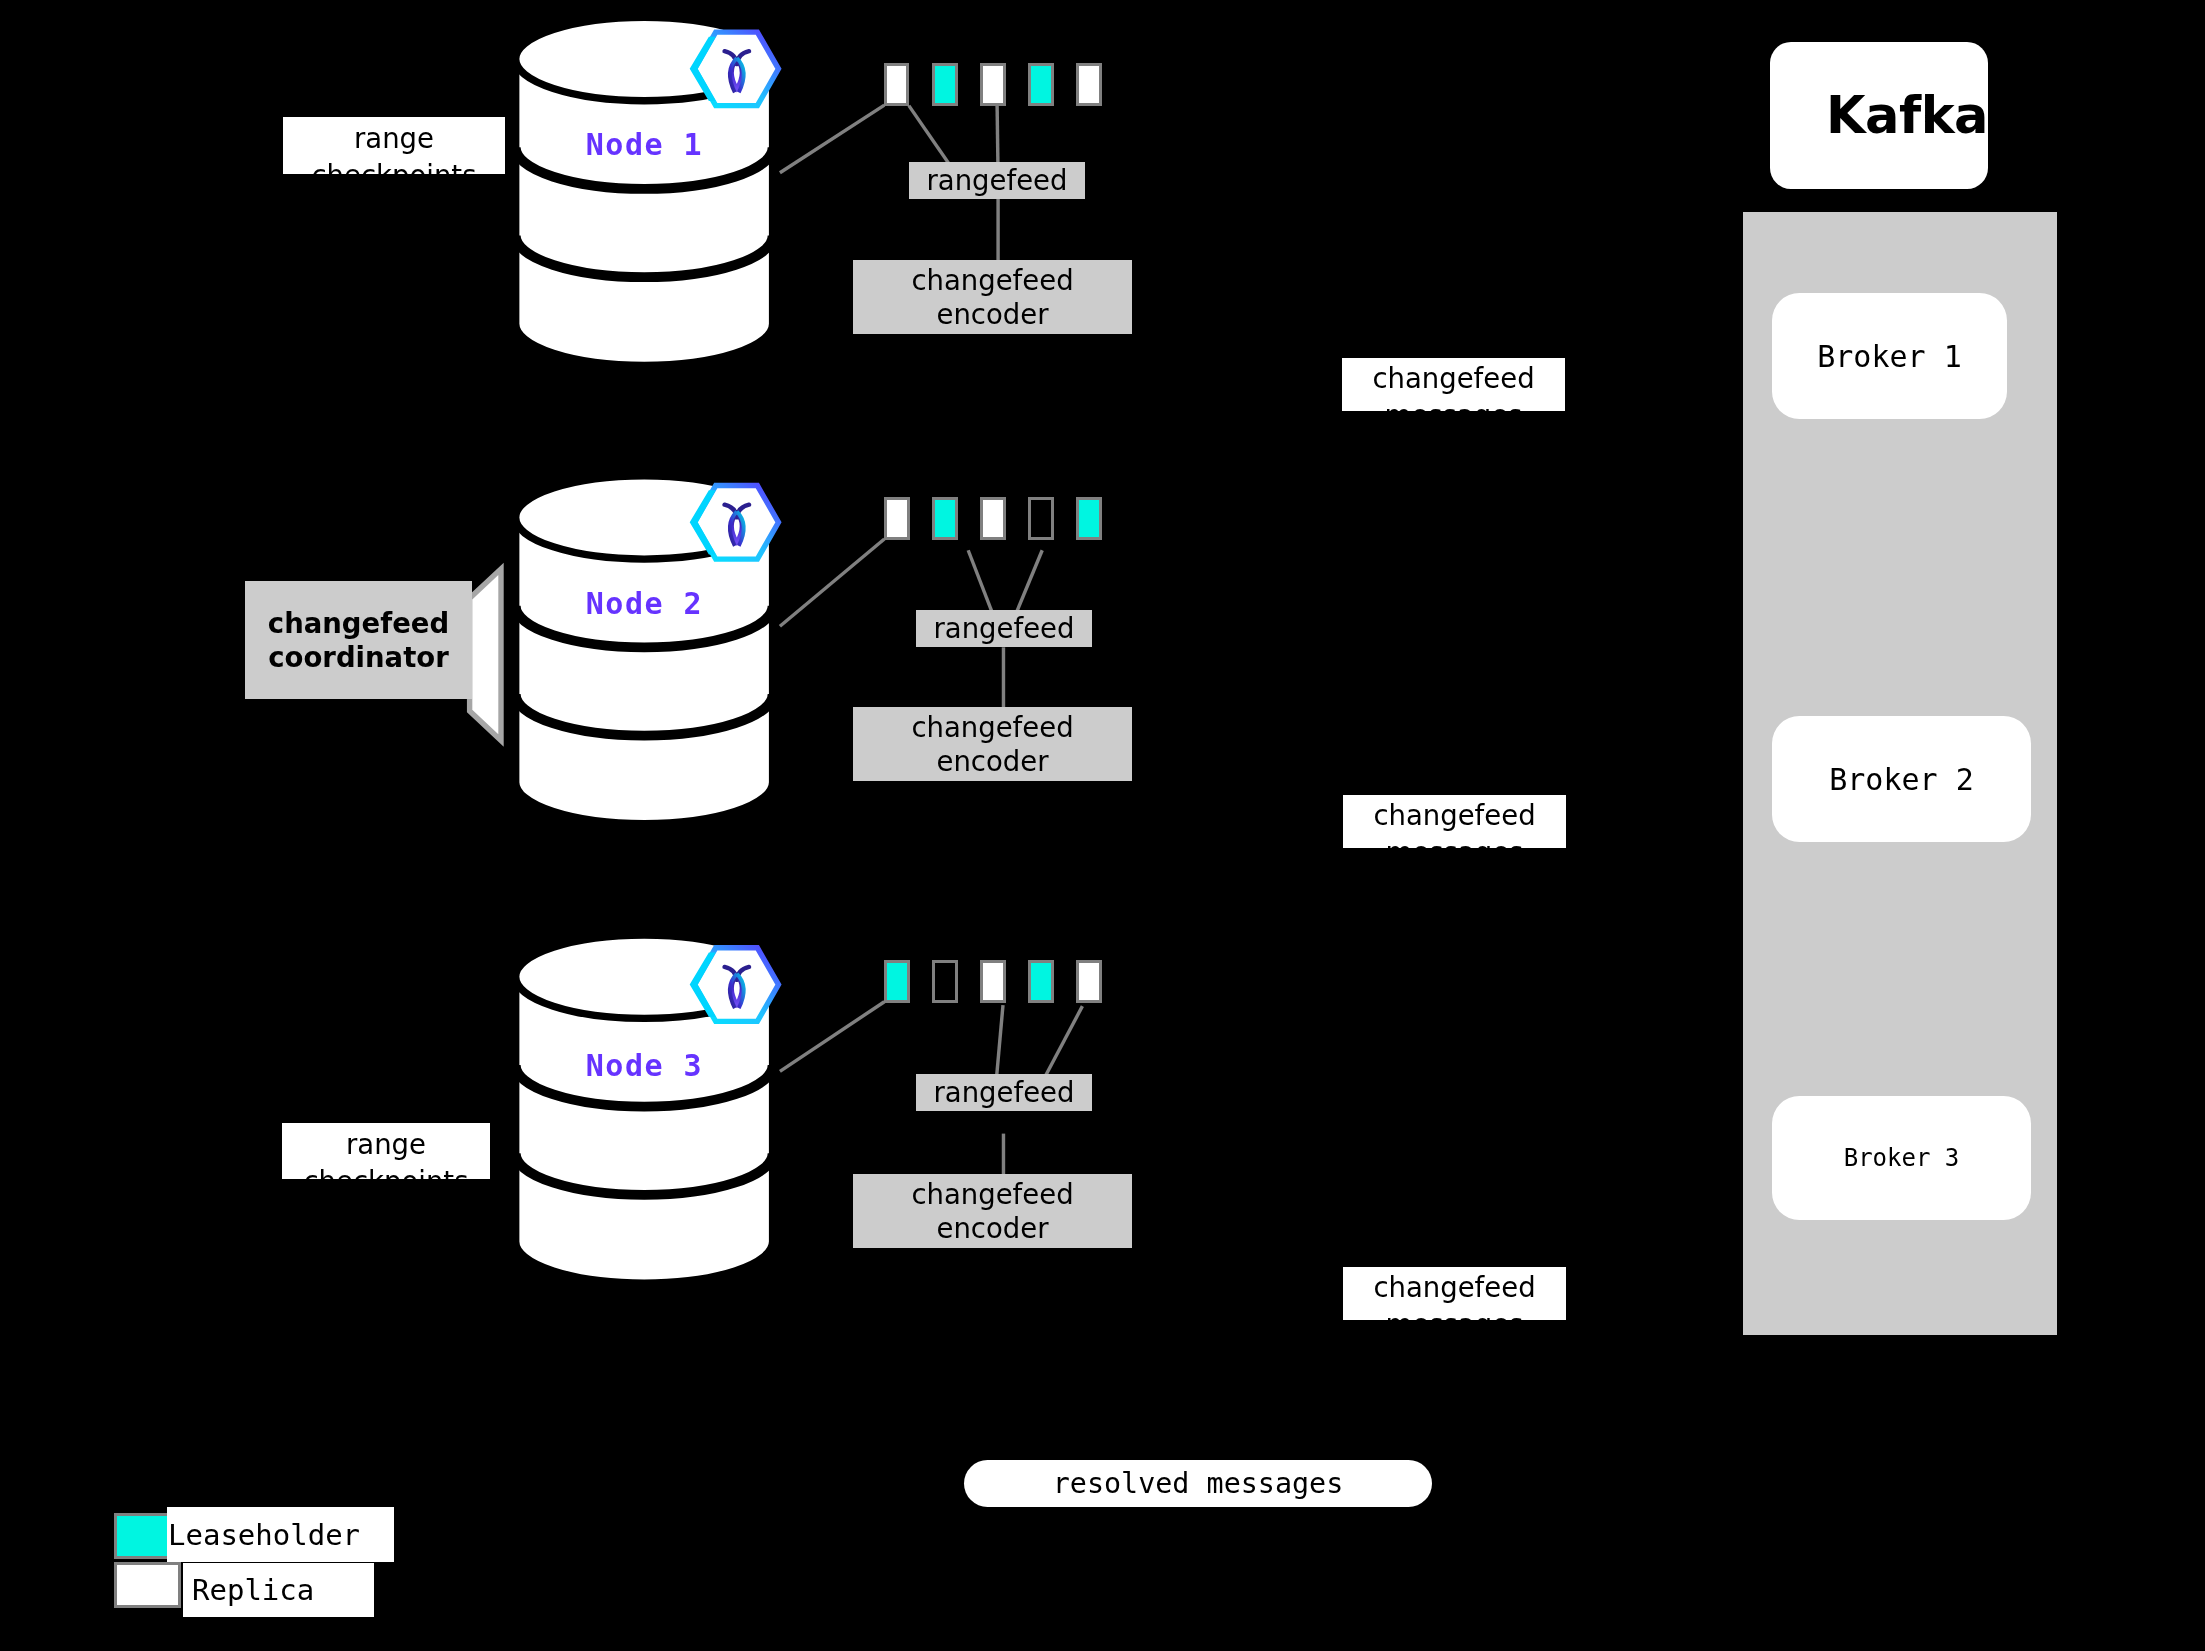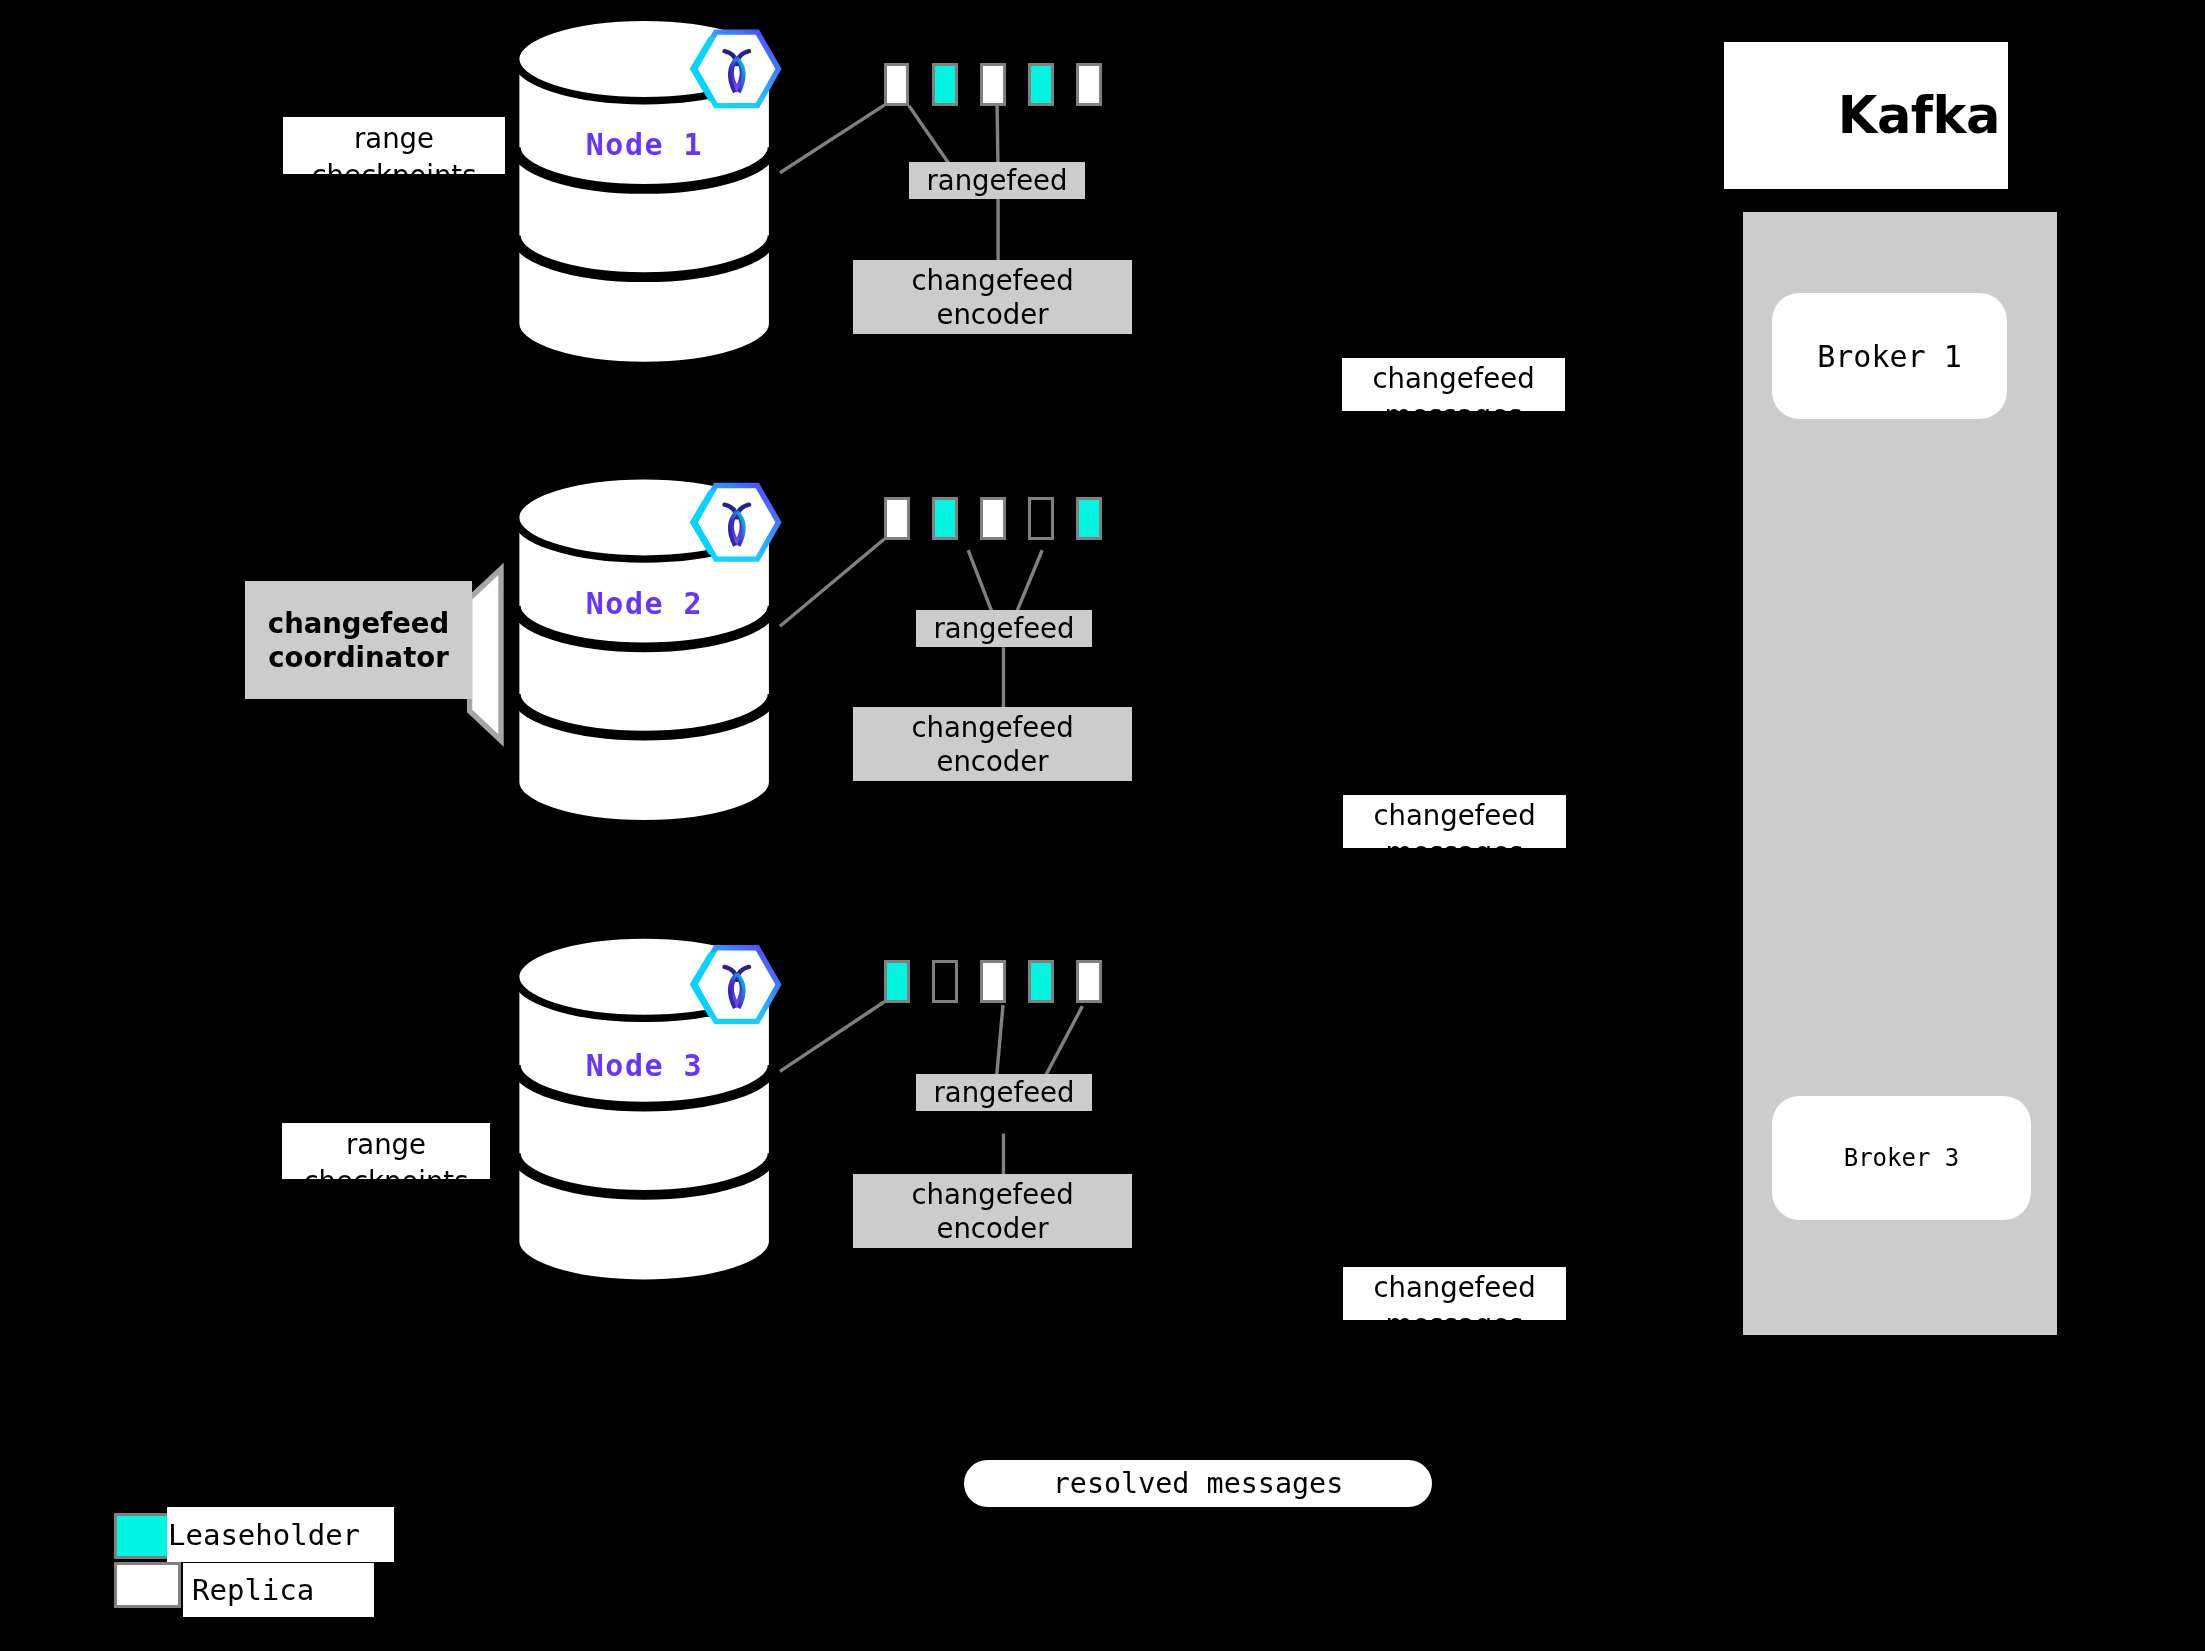"Kafka" div.kafka-card { border-radius: none -> 21px; left: 1724px -> 1770px; width: 284px -> 218px }
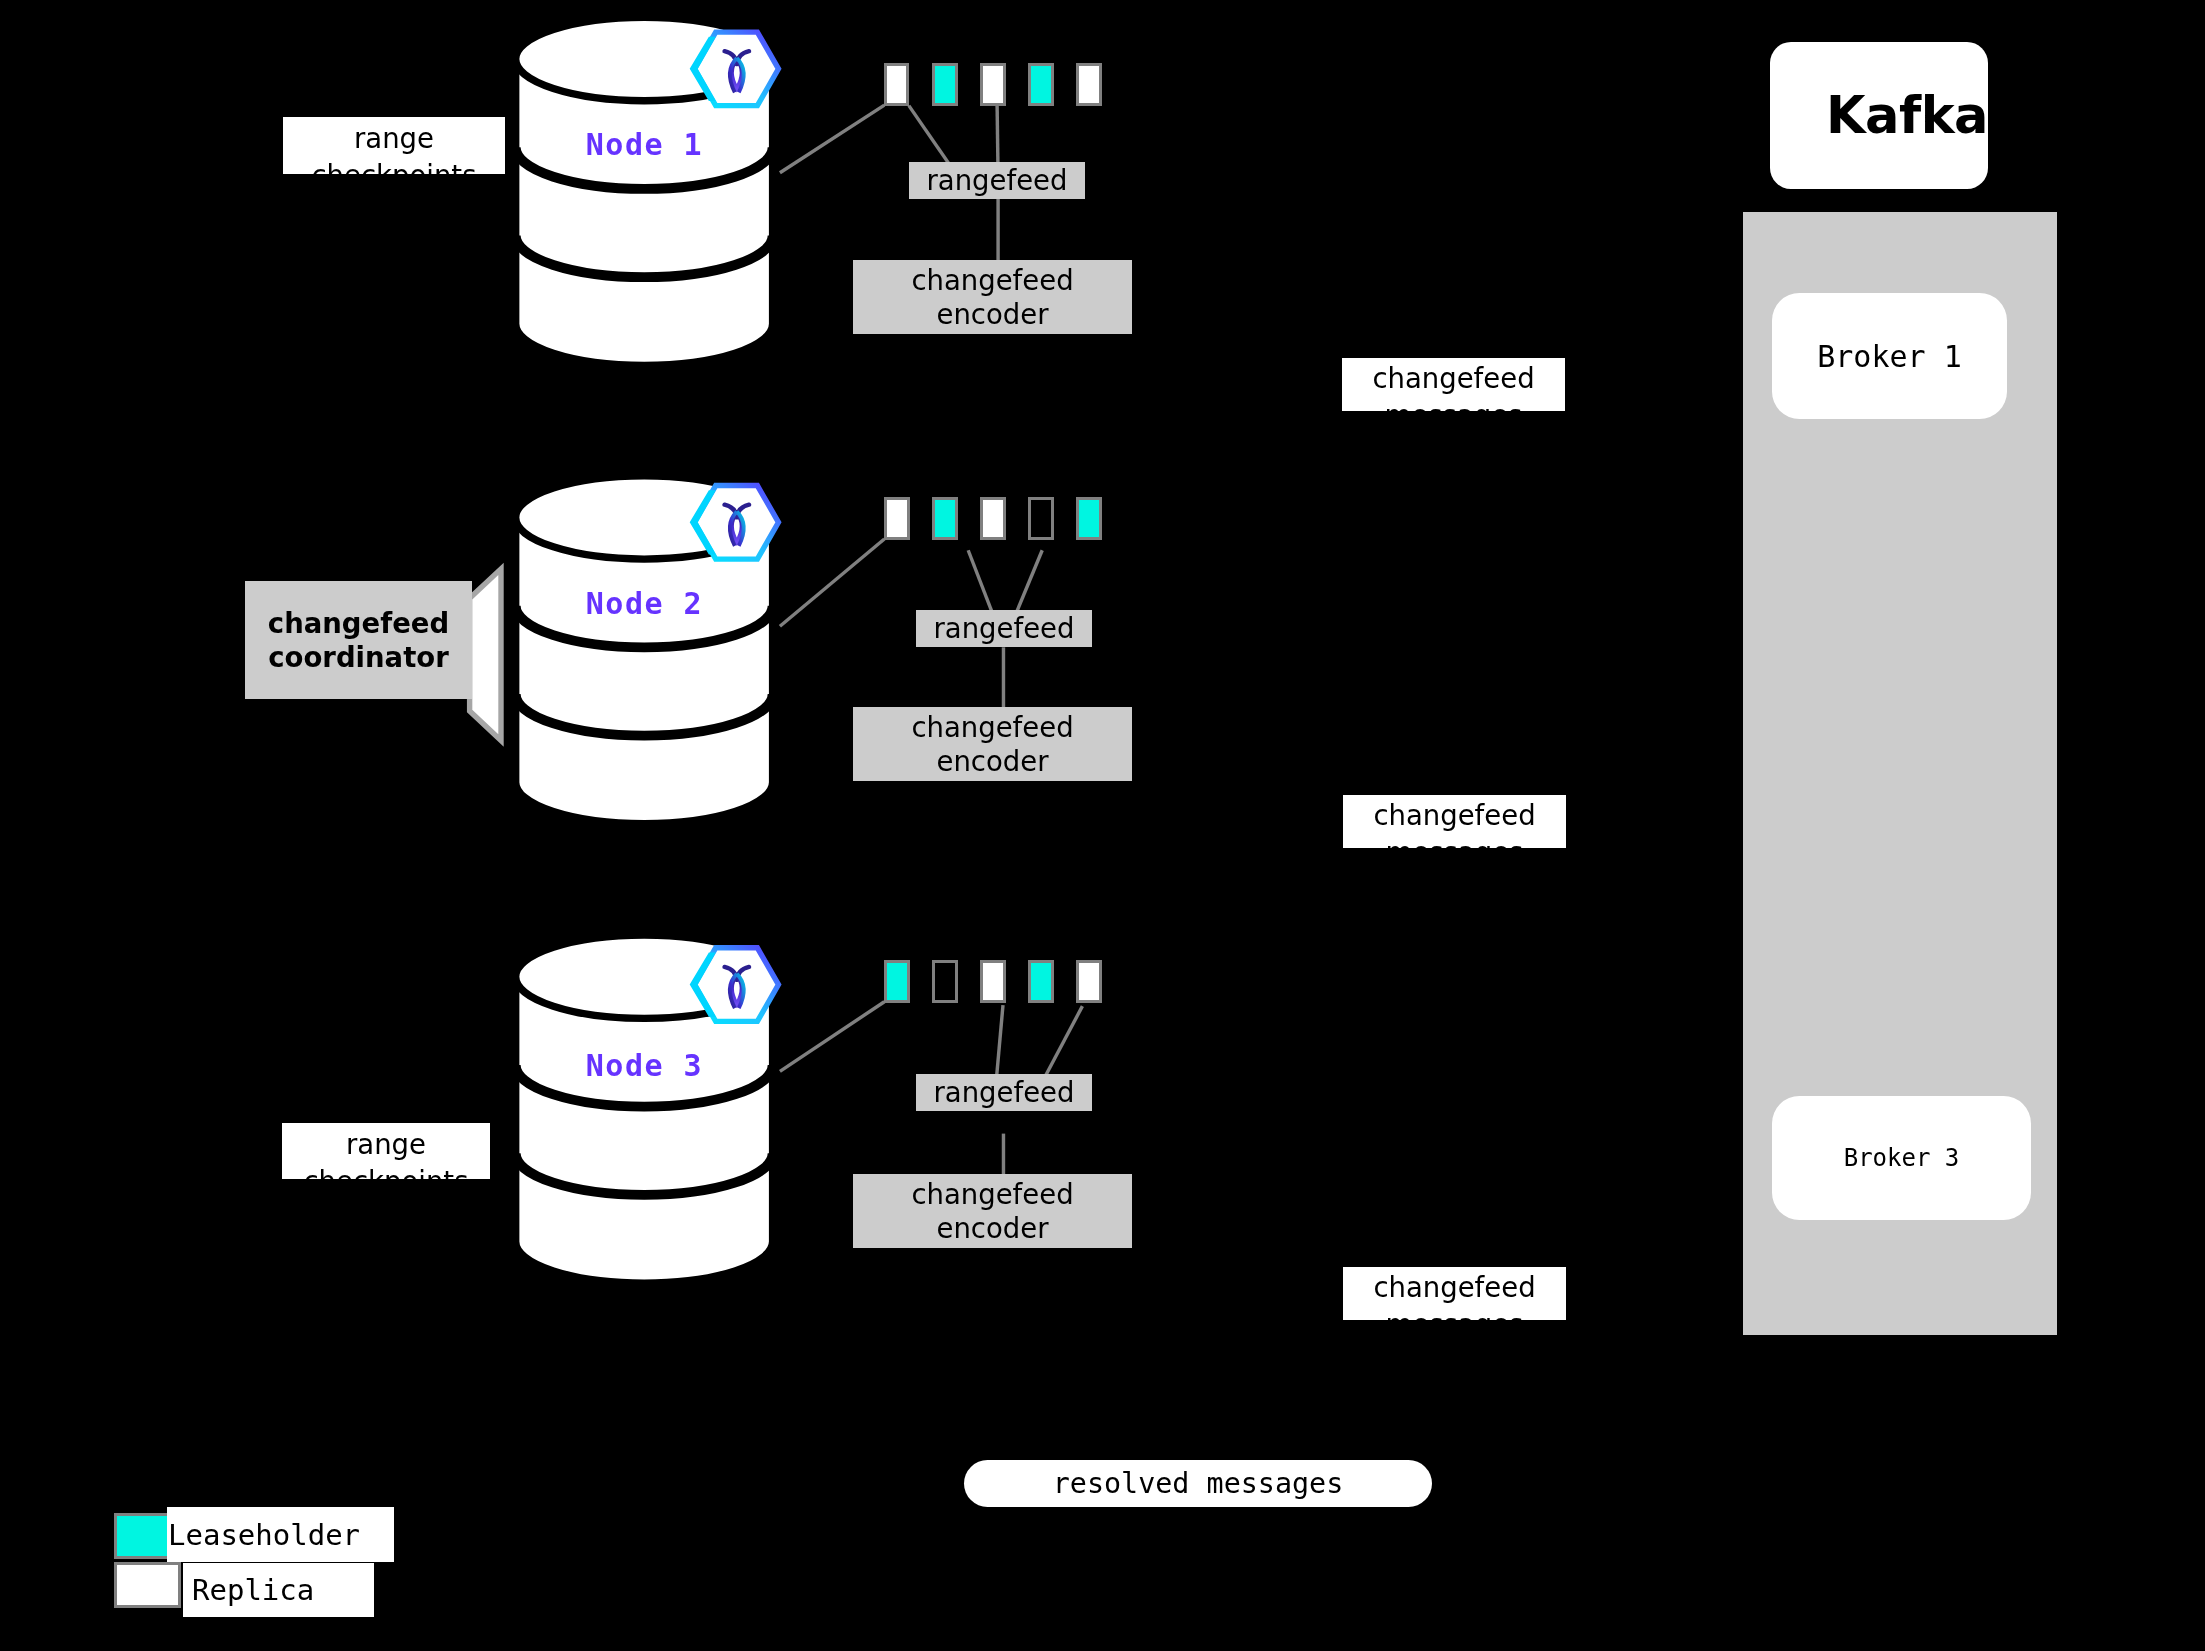"Broker 2" div.broker { html: none -> <div>Broker 2</div> }
